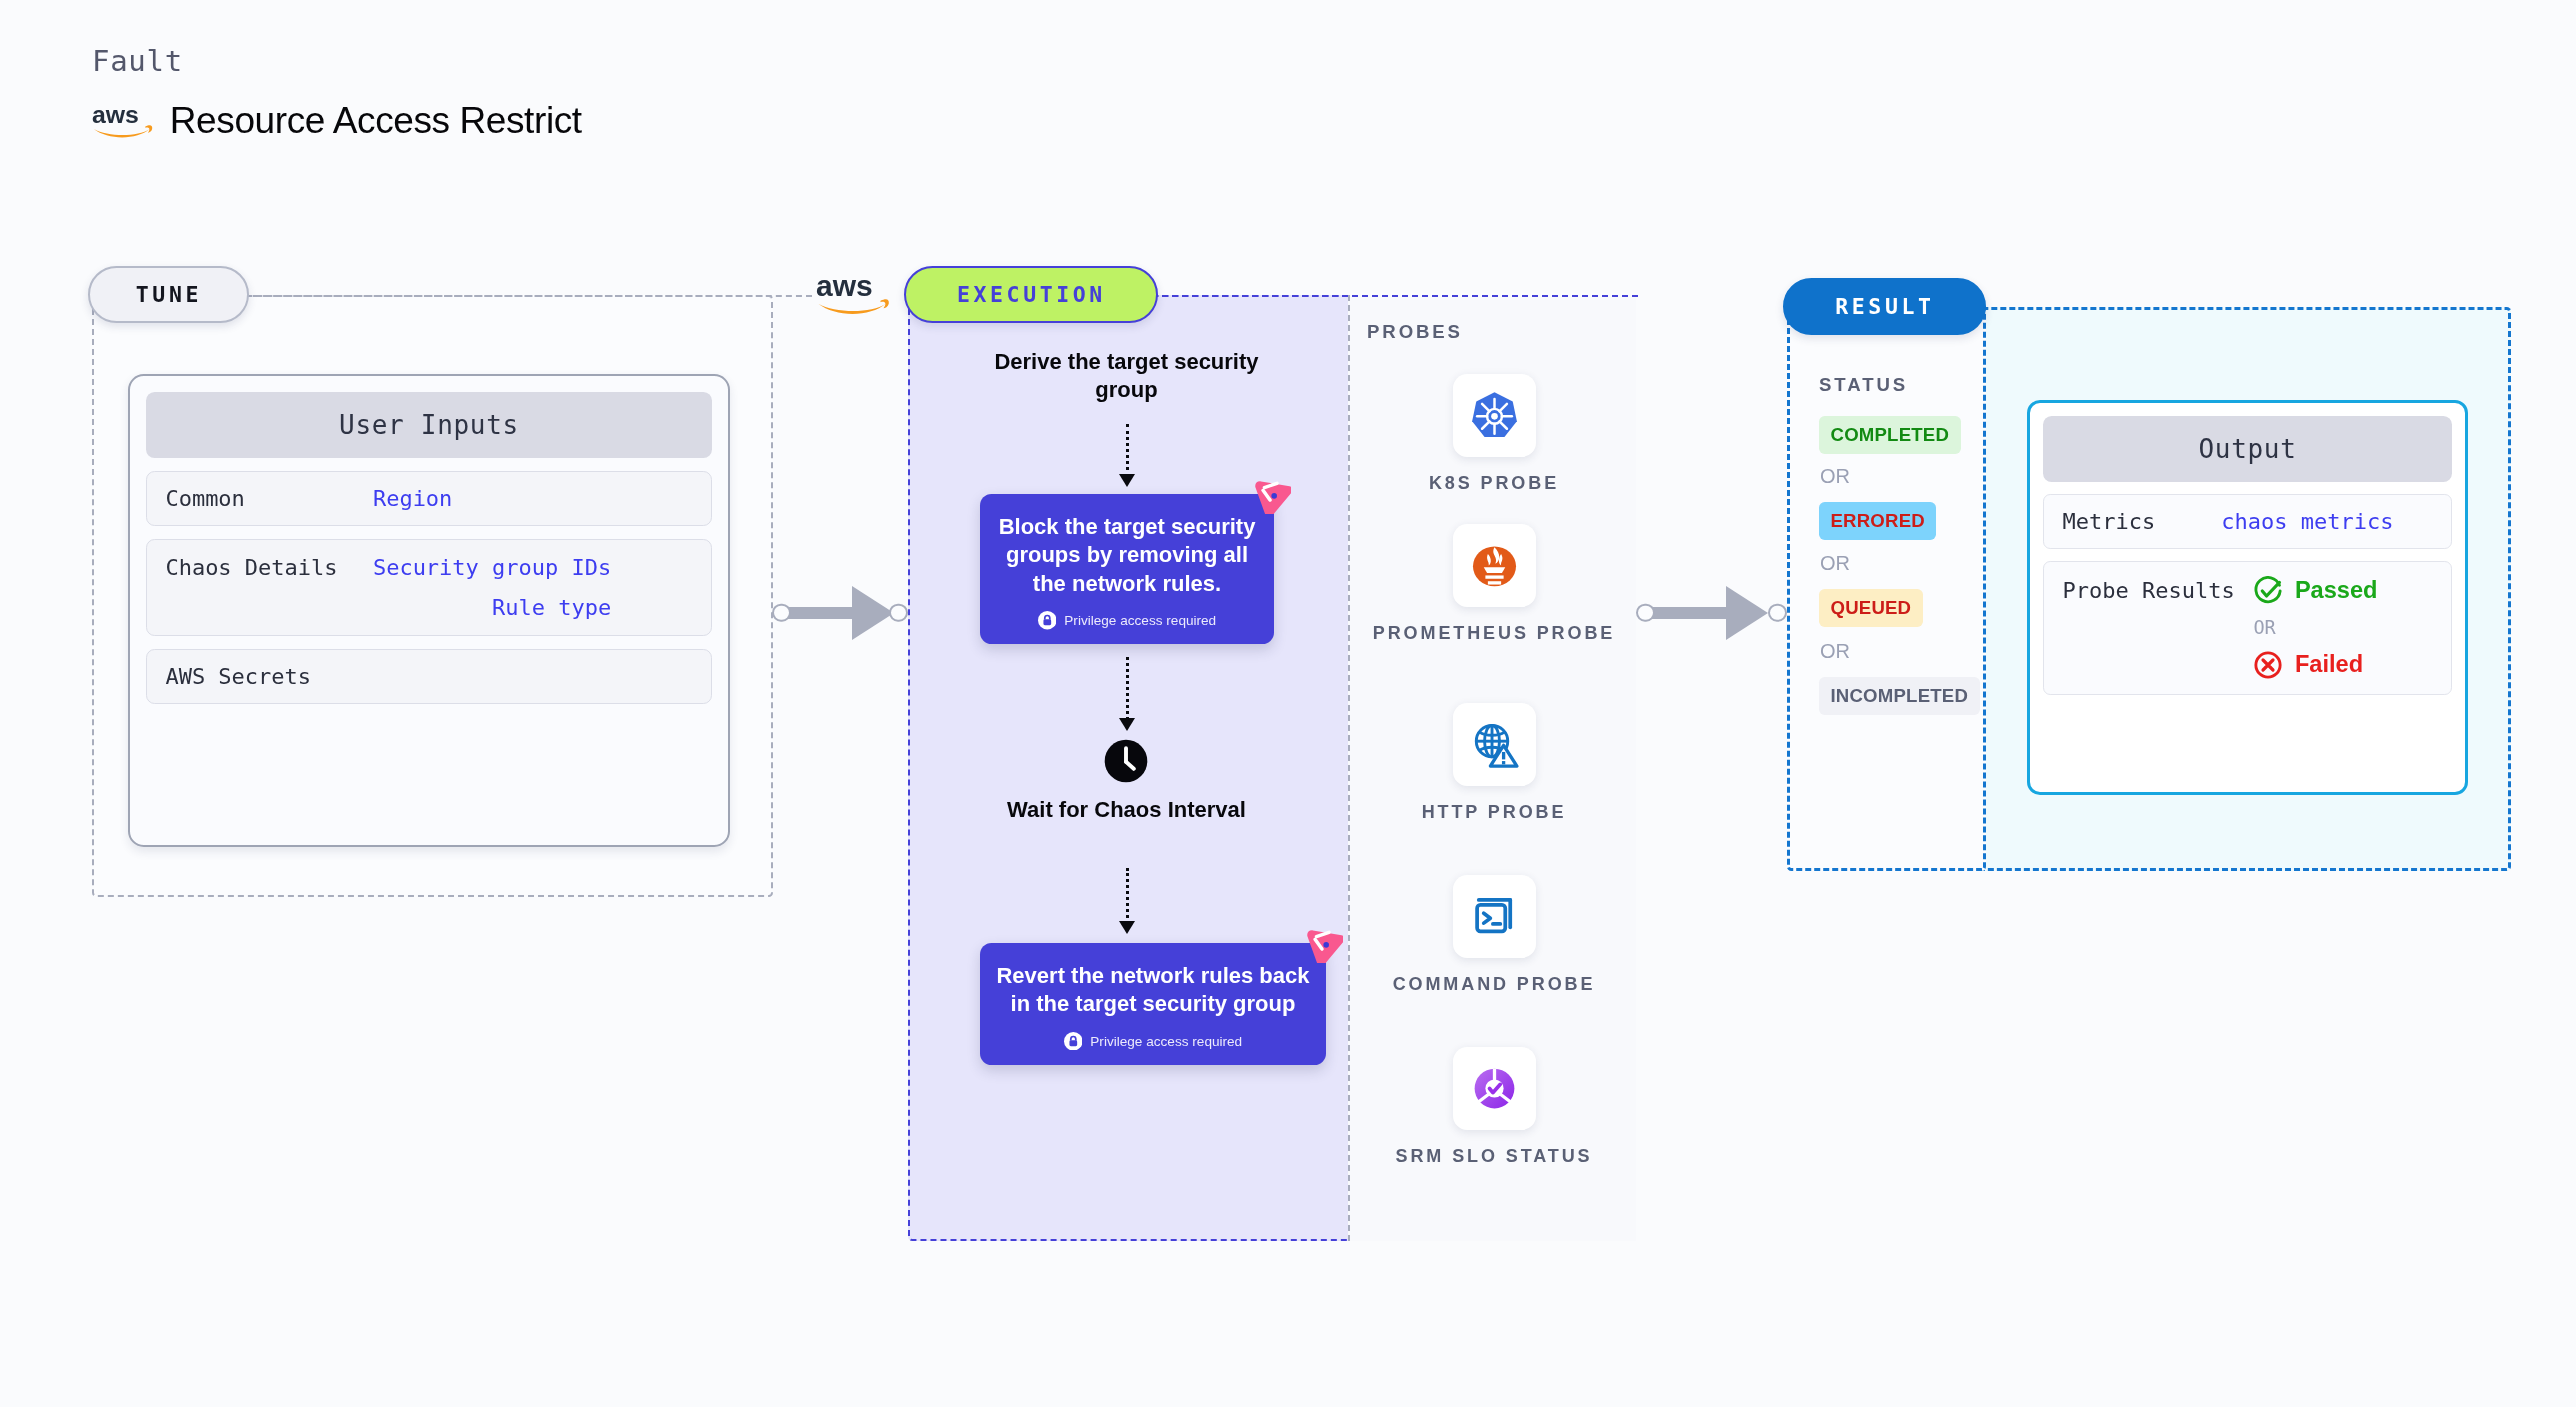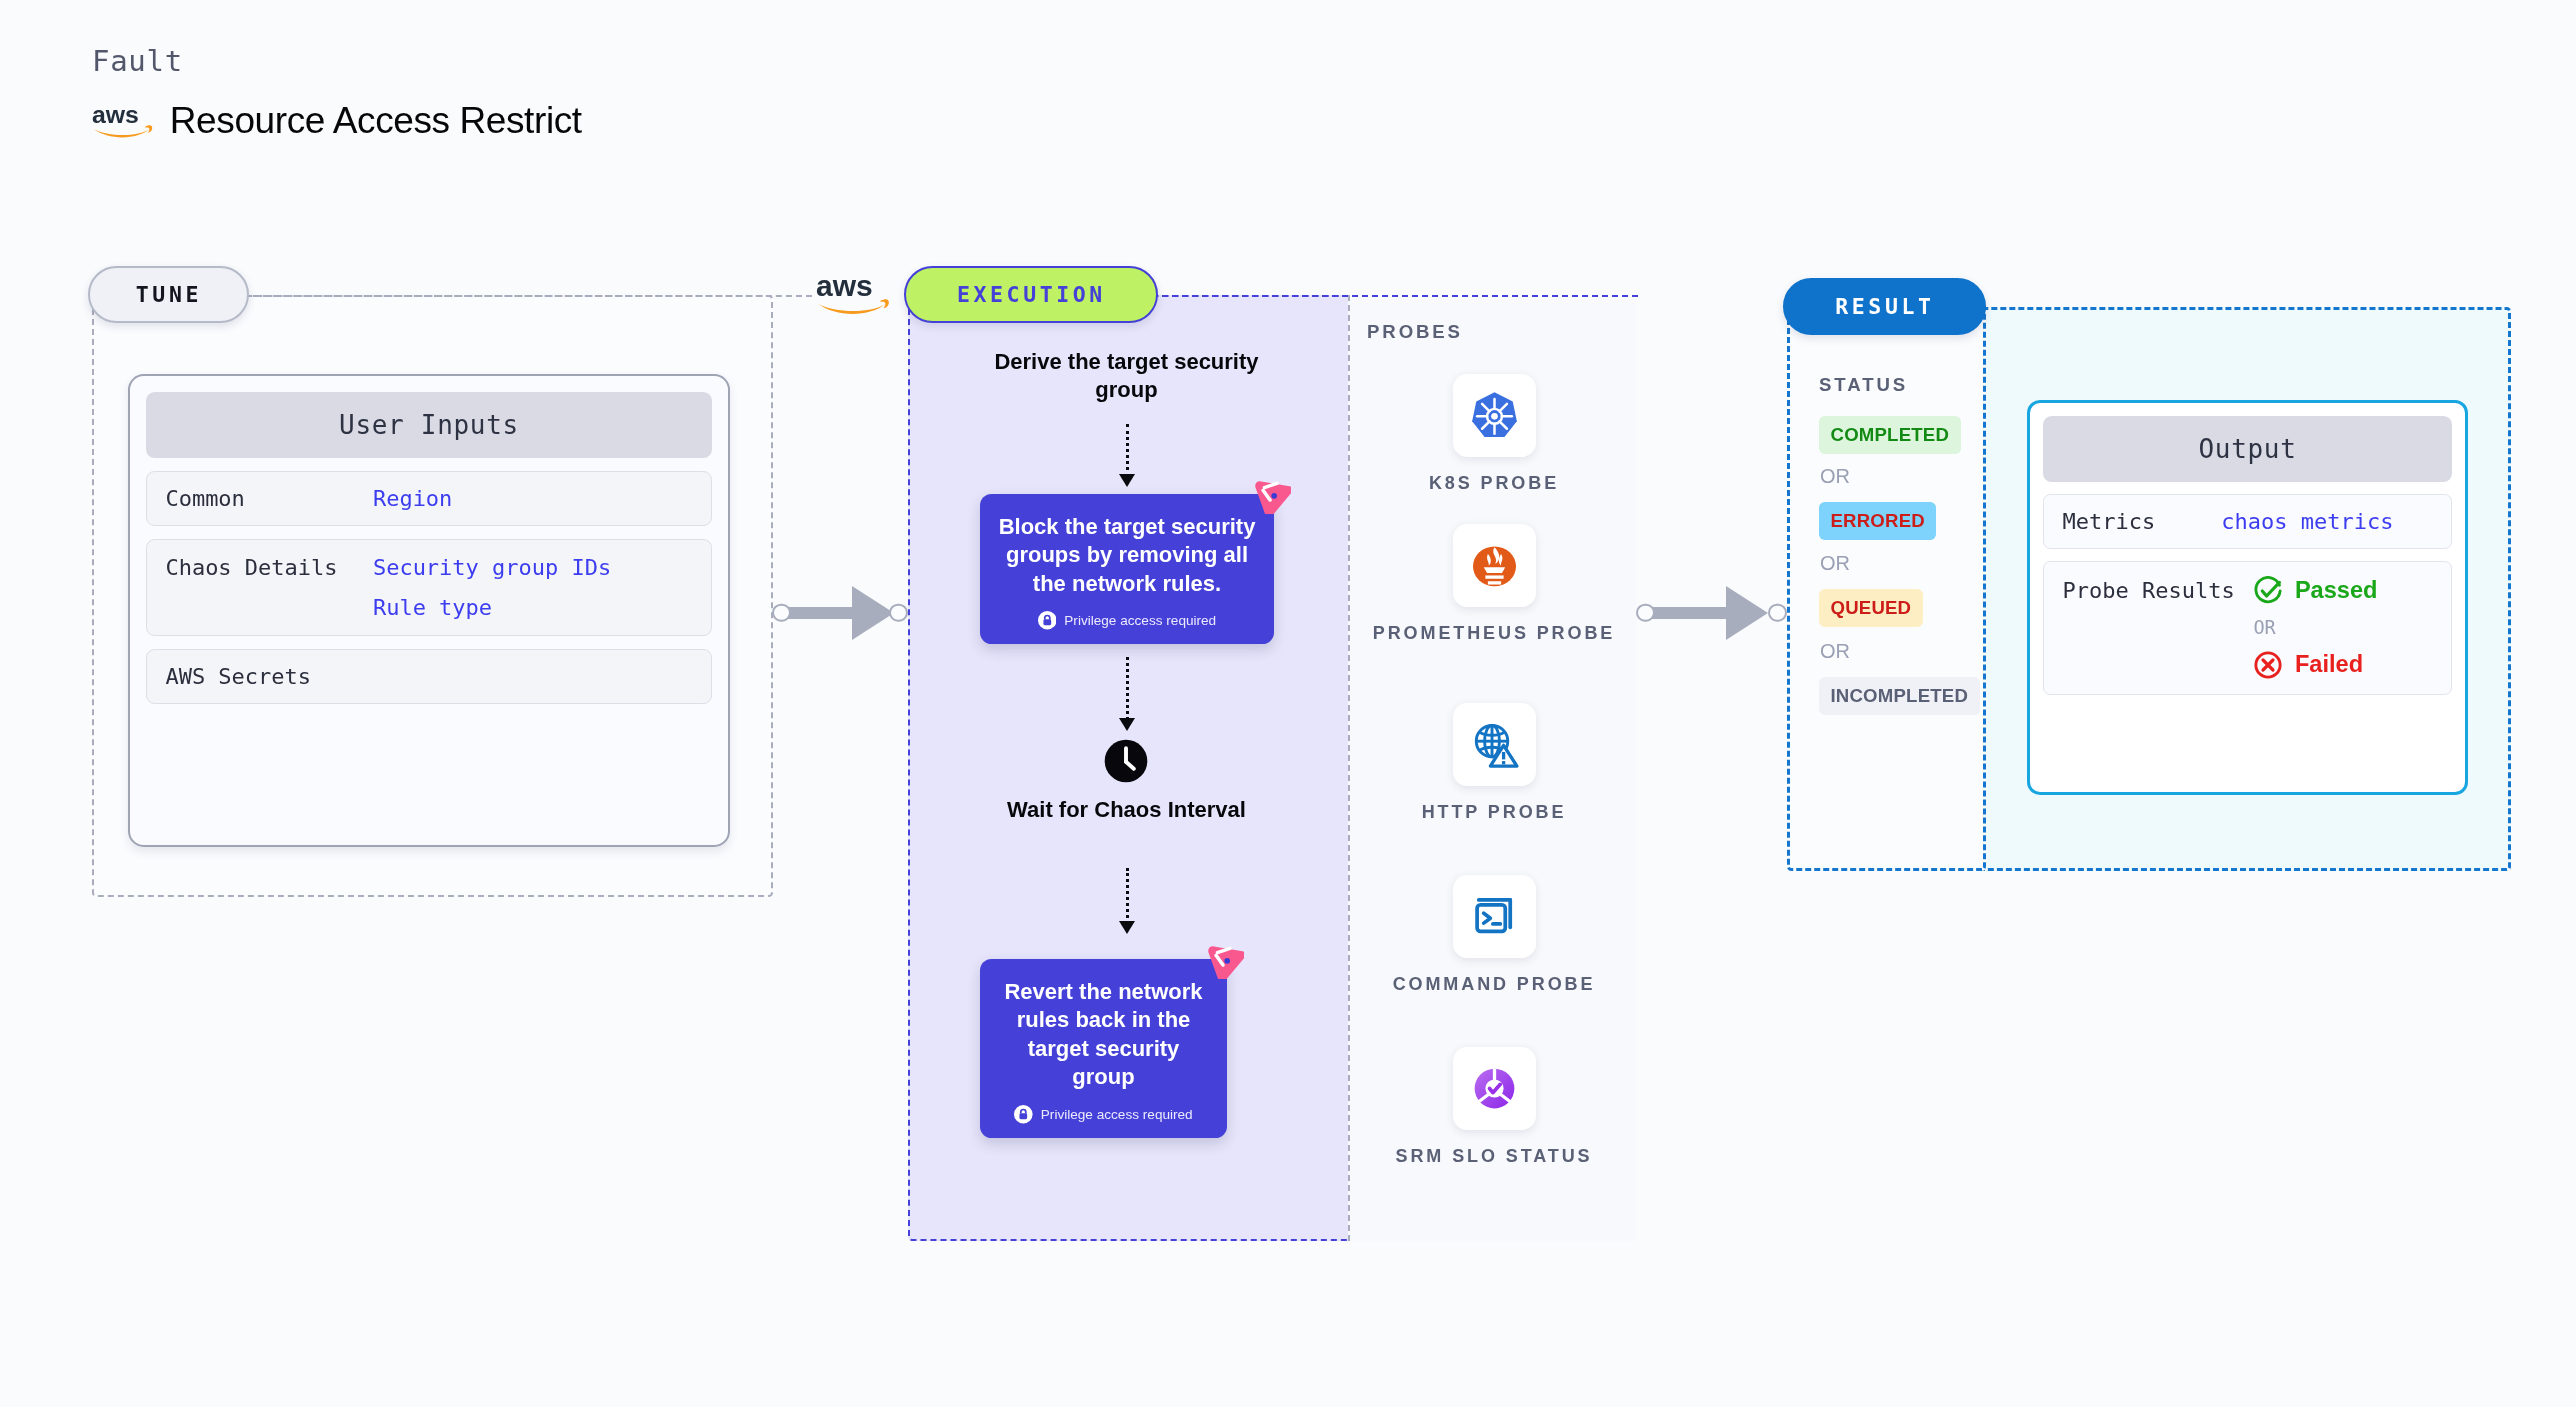"Region" .kv-vals { text-align: none -> right }
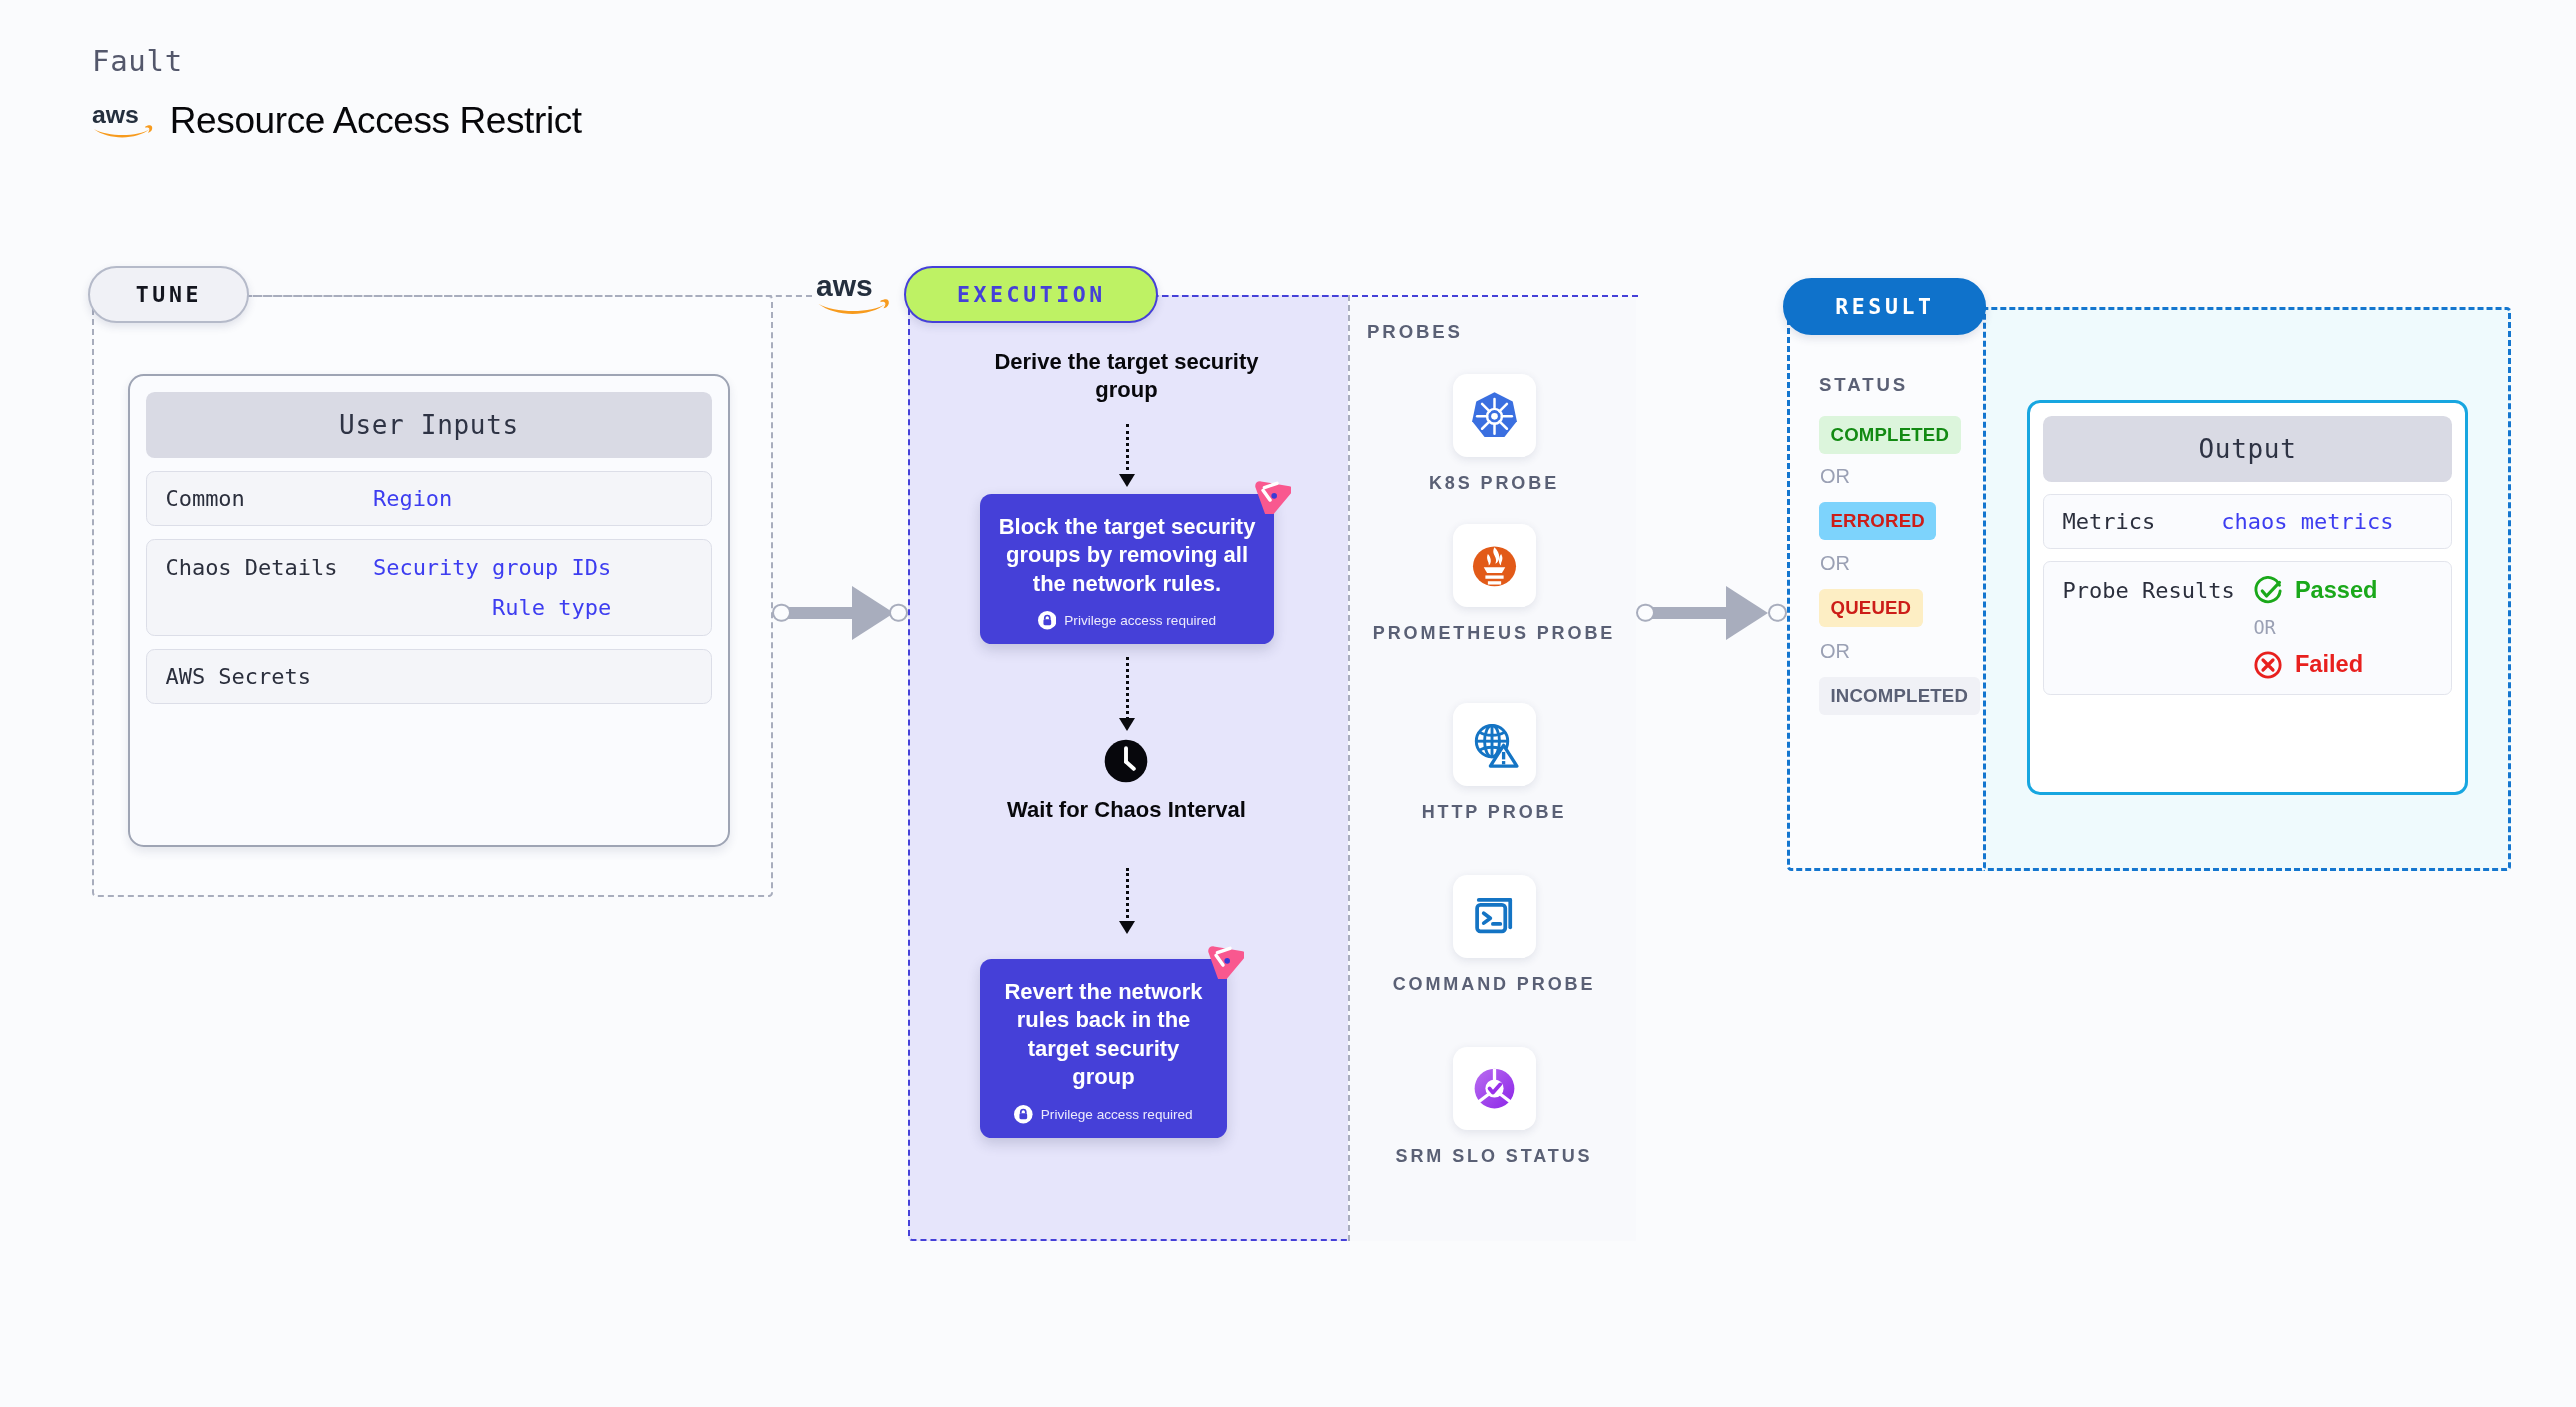"Revert the network rules back" div.action-card { top: 664px -> 648px; width: 247px -> 346px }
